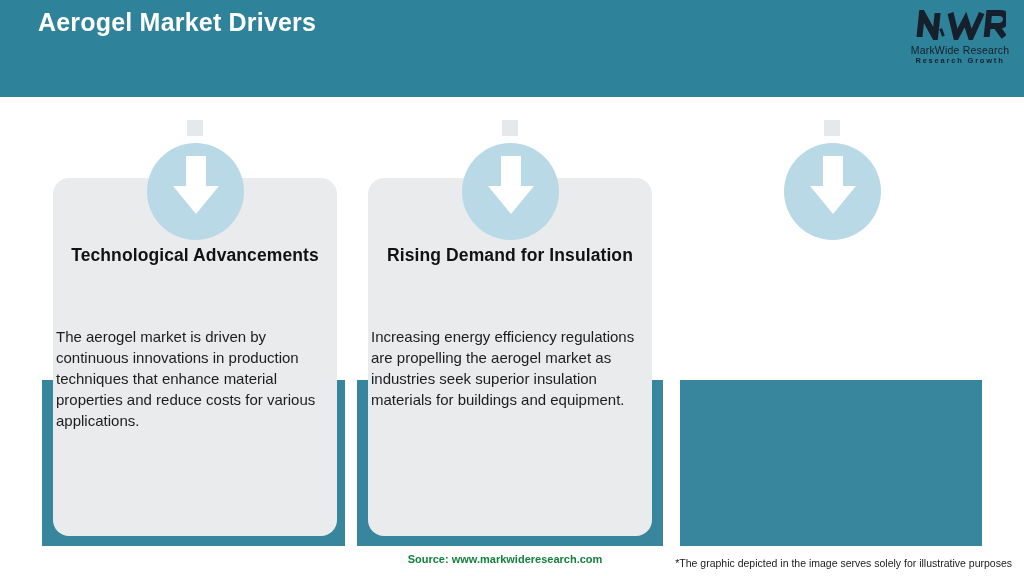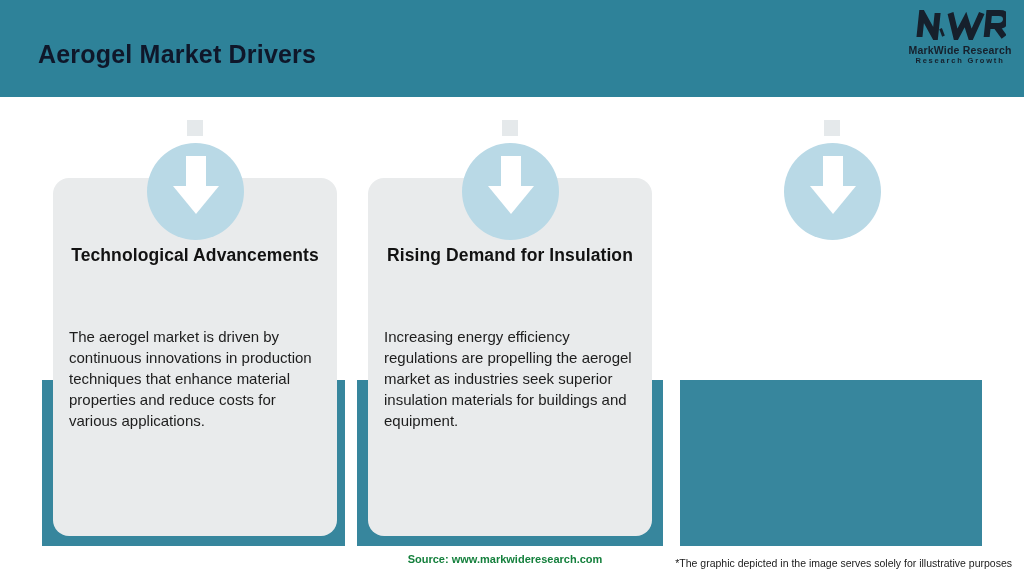"Aerogel Market Drivers" .header-title { color: #0f172a -> #ffffff; top: 40px -> 8px }
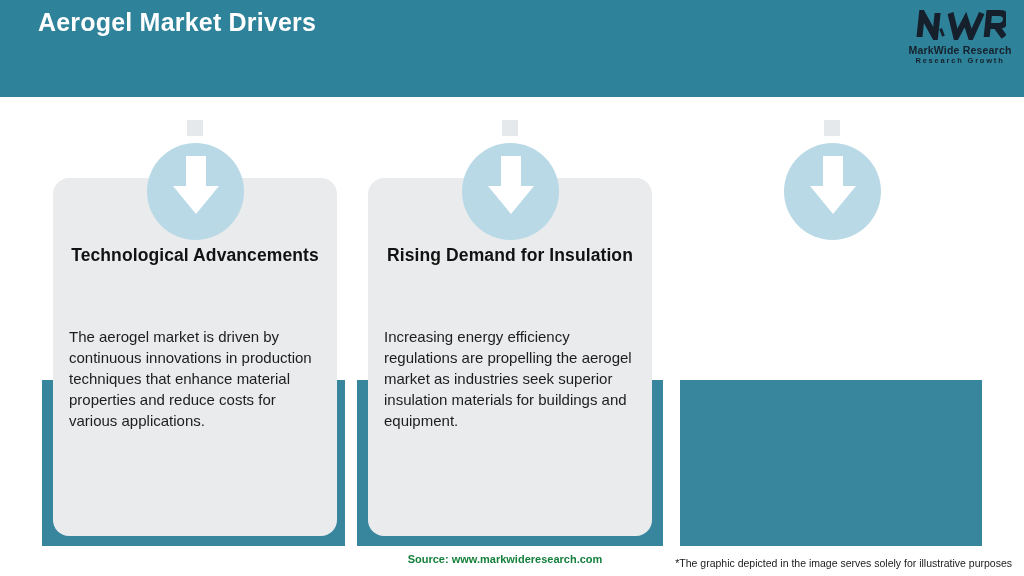"MarkWide Research" .logo-name { font-weight: 700 -> 400 }
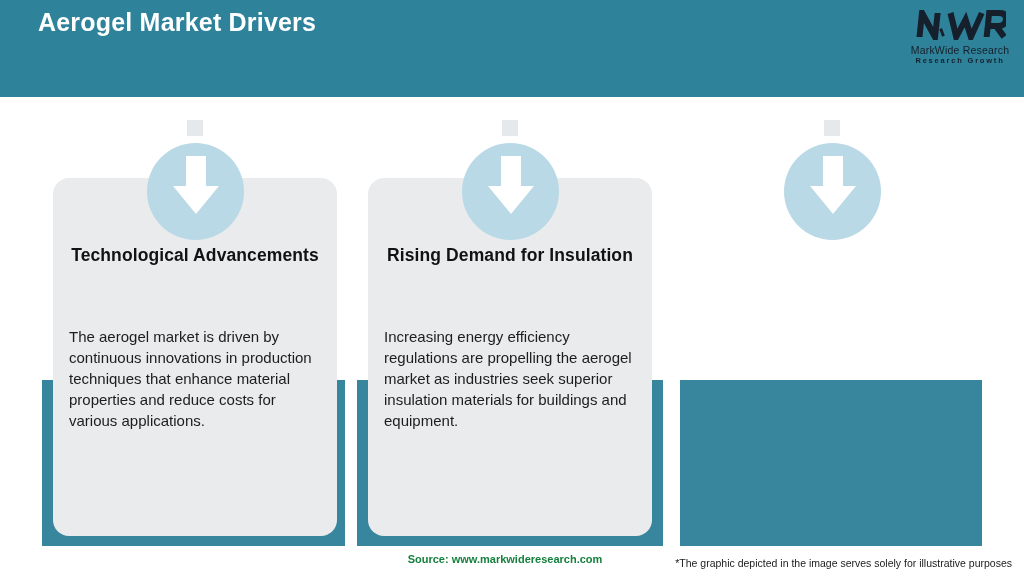"The aerogel market is driven" .card-body { padding: 0 16px -> 0 3px }
